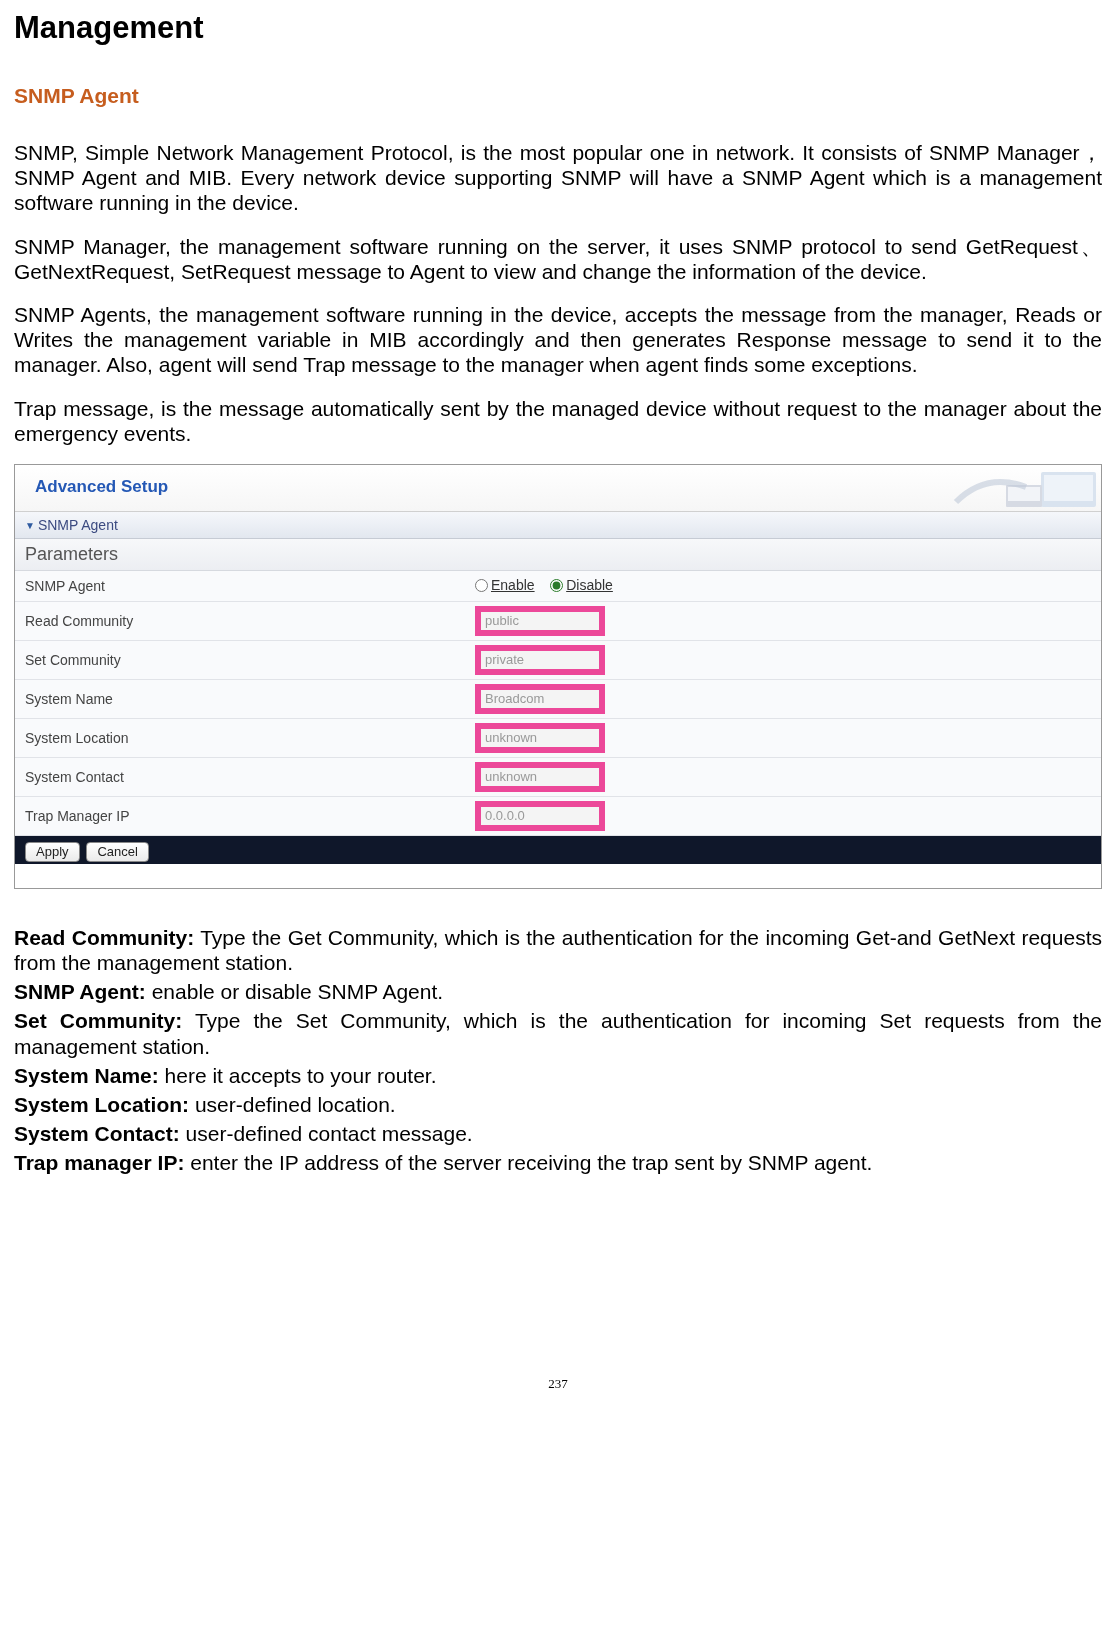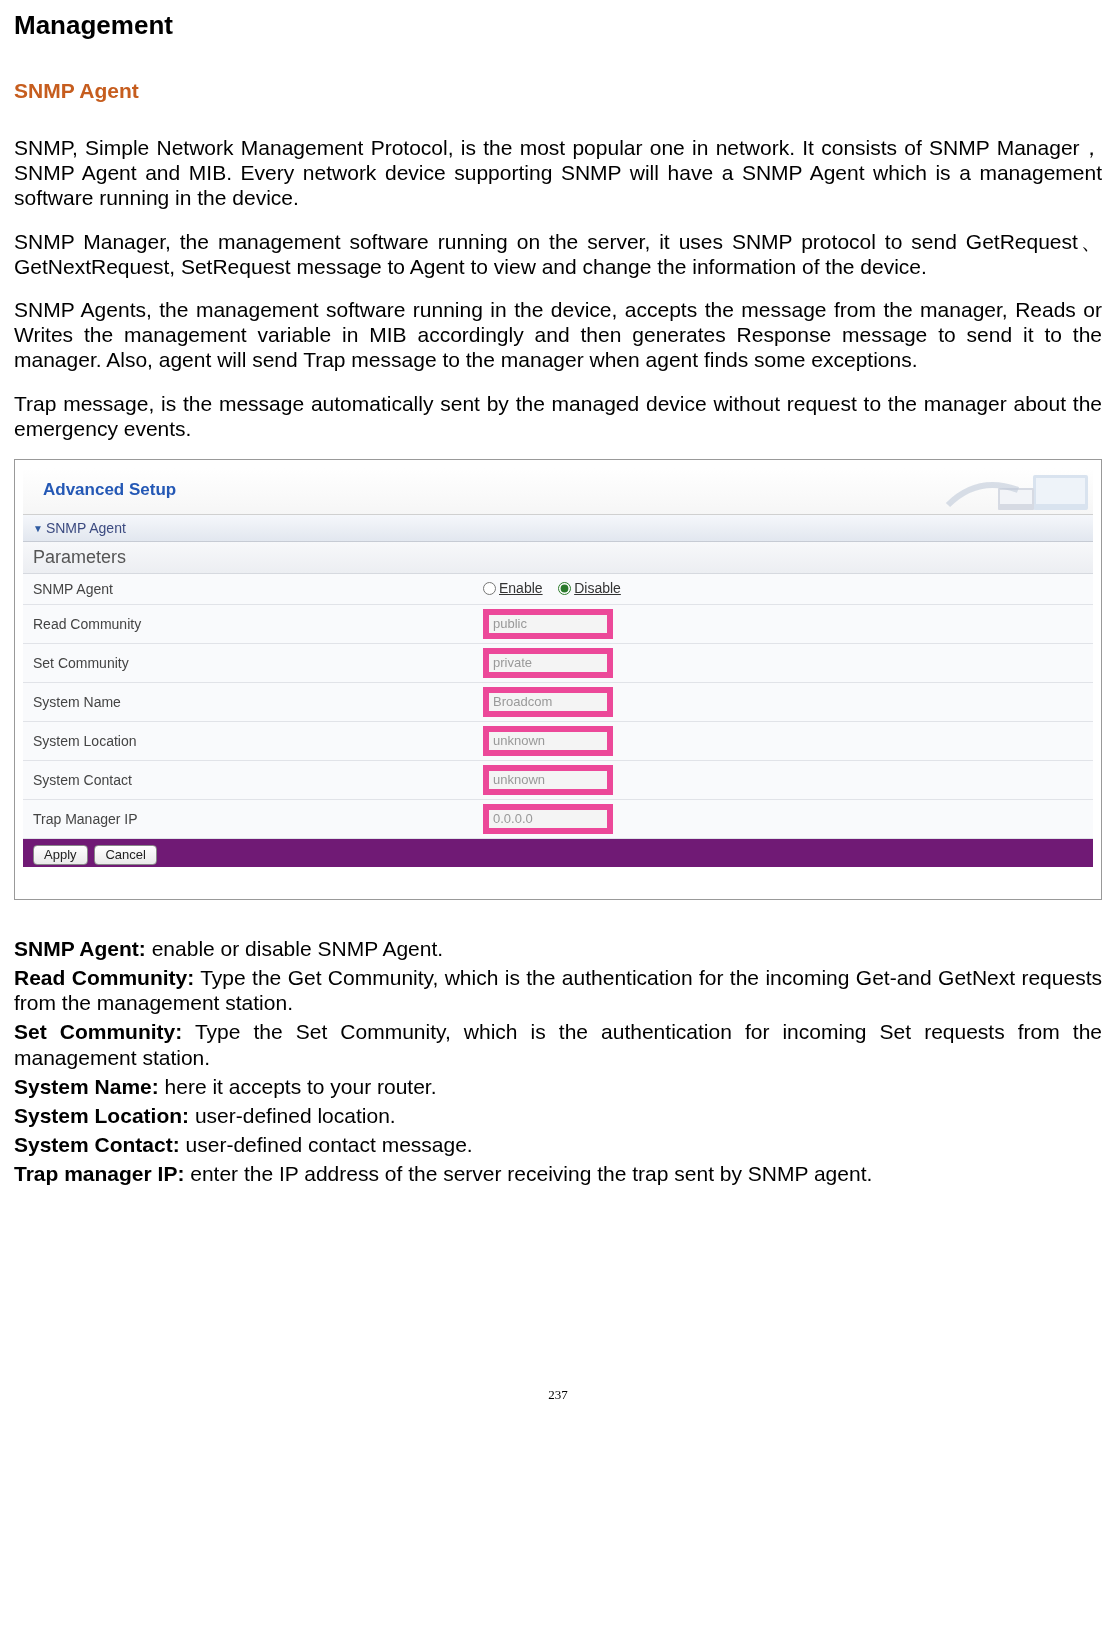"Management" .page-title { font-size: 26px -> 31px }
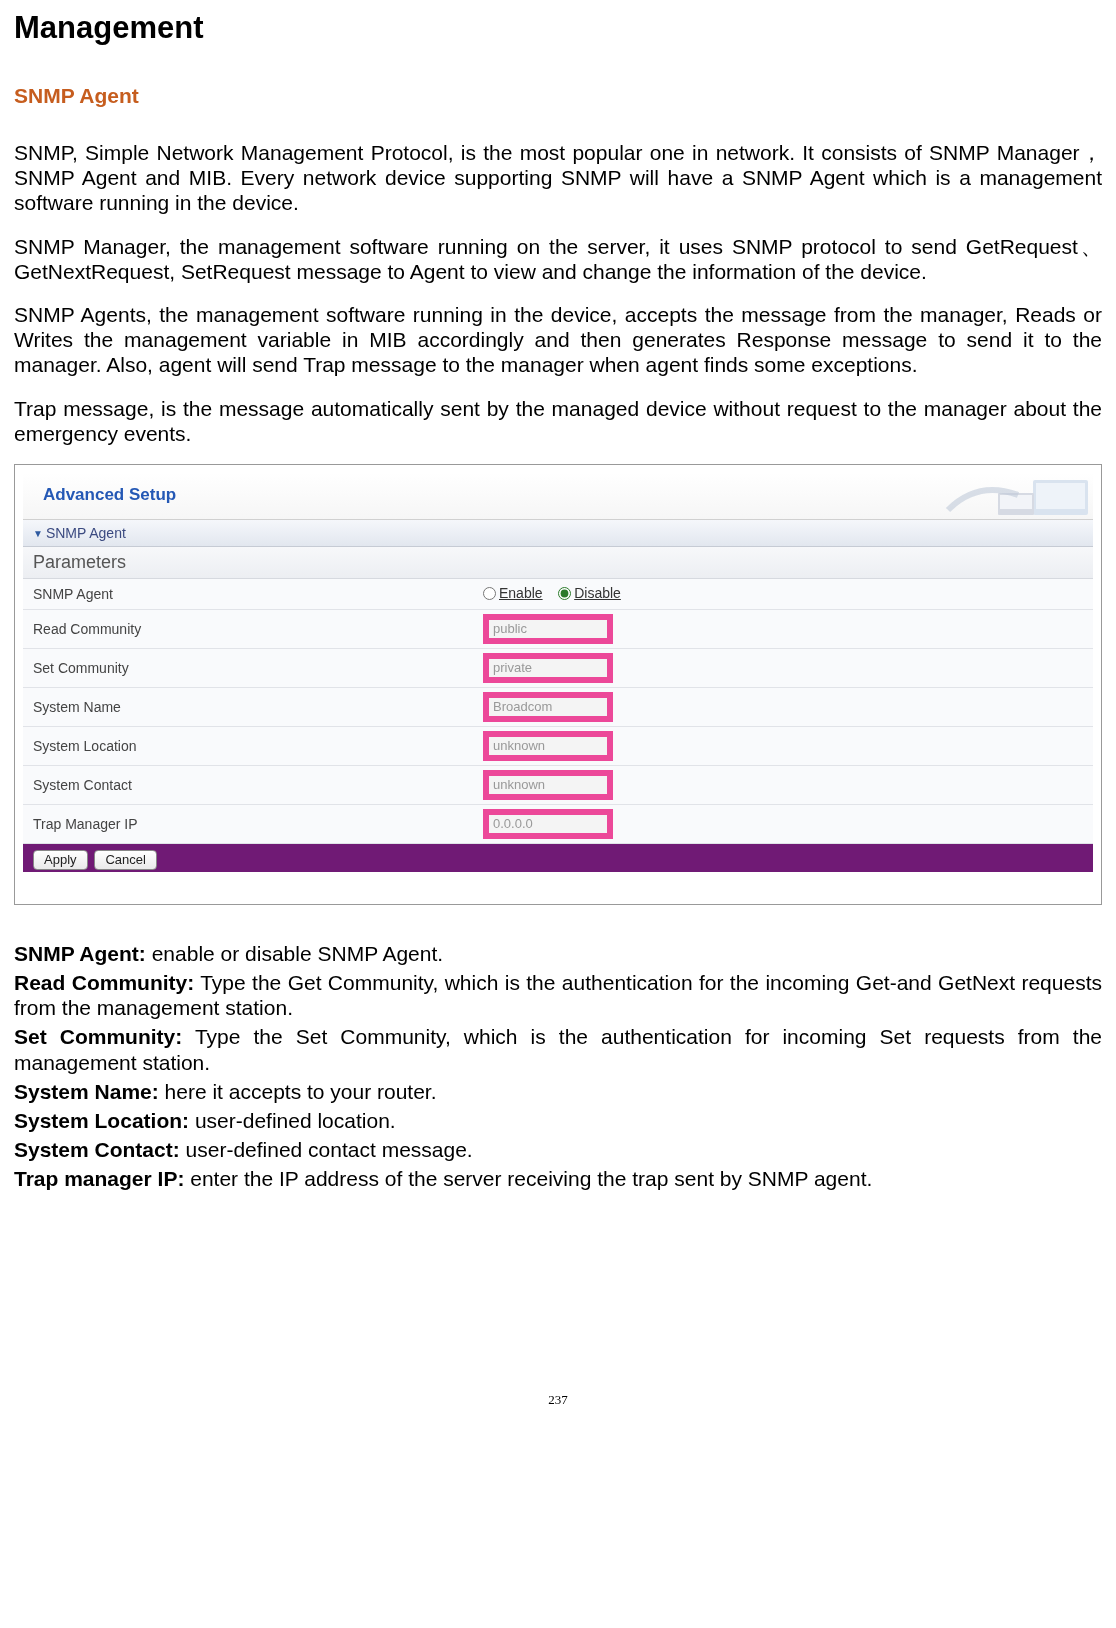"Advanced Setup" .screenshot-outer { padding: 8px -> 0 }
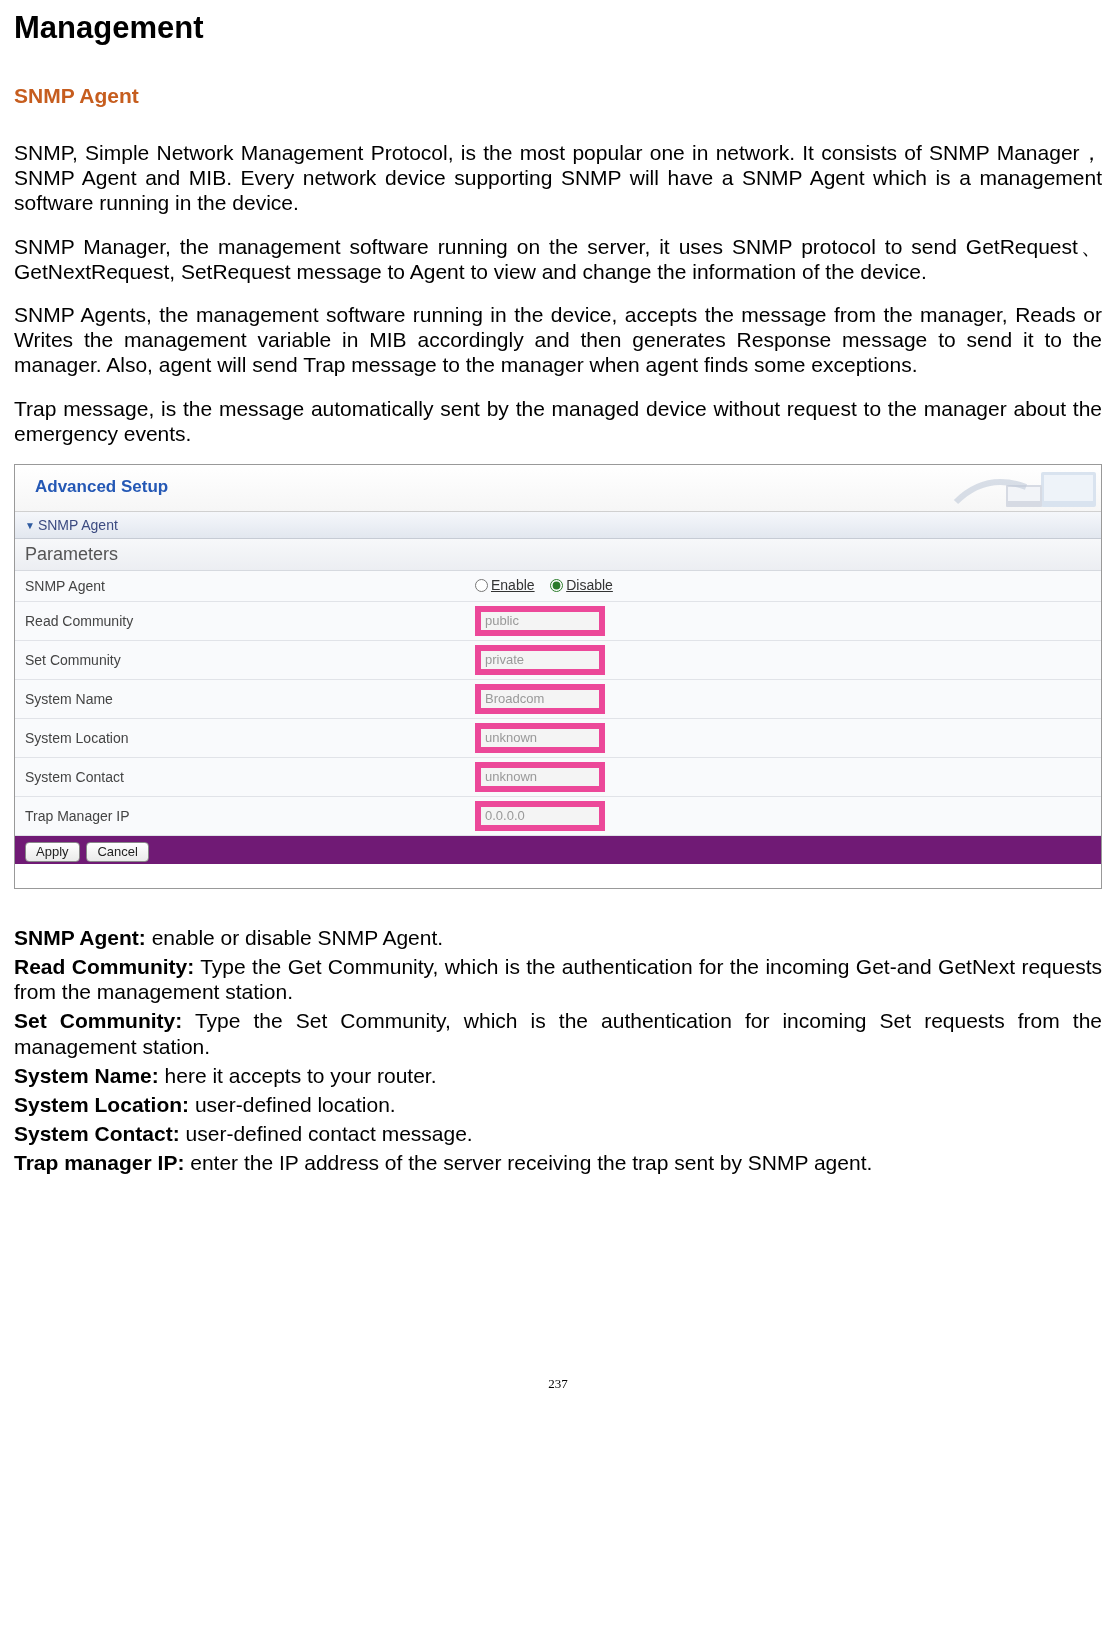"Apply Cancel" .btn-row { background: #701a75 -> #0f172a }
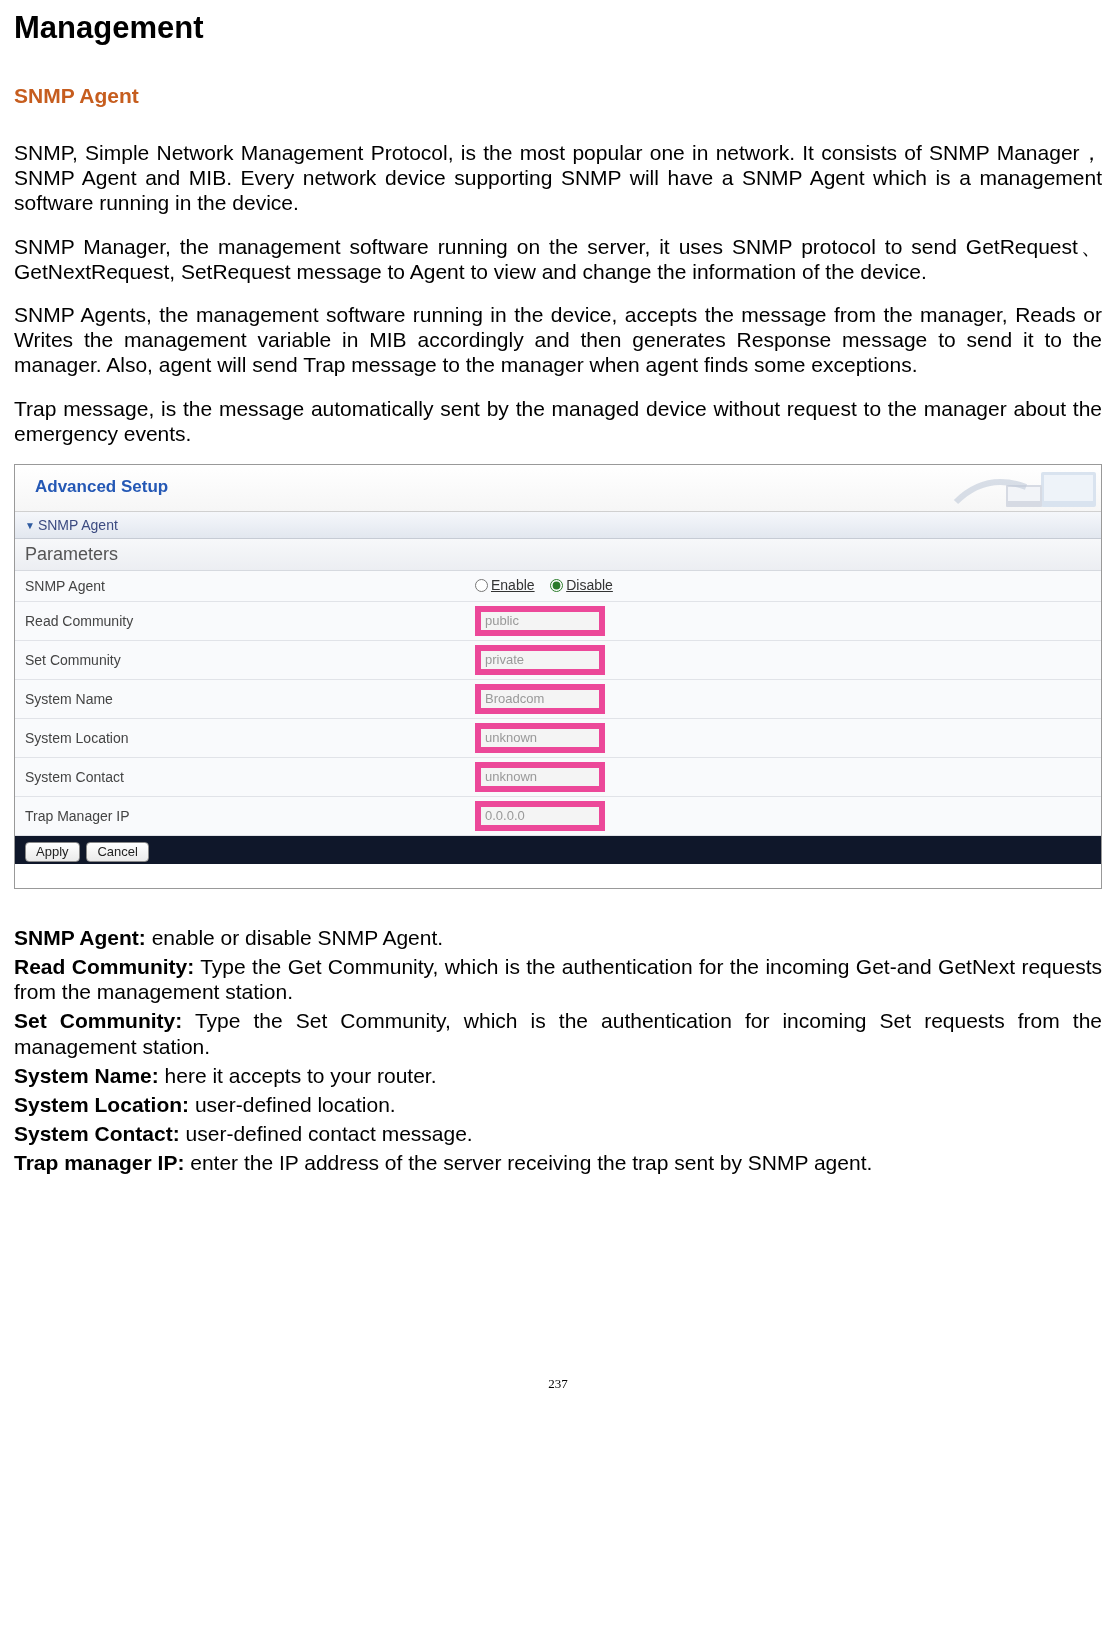"SNMP Agent: enable or disable" p { order: before "Read Community: Type the Get" -> after "Read Community: Type the Get" }
